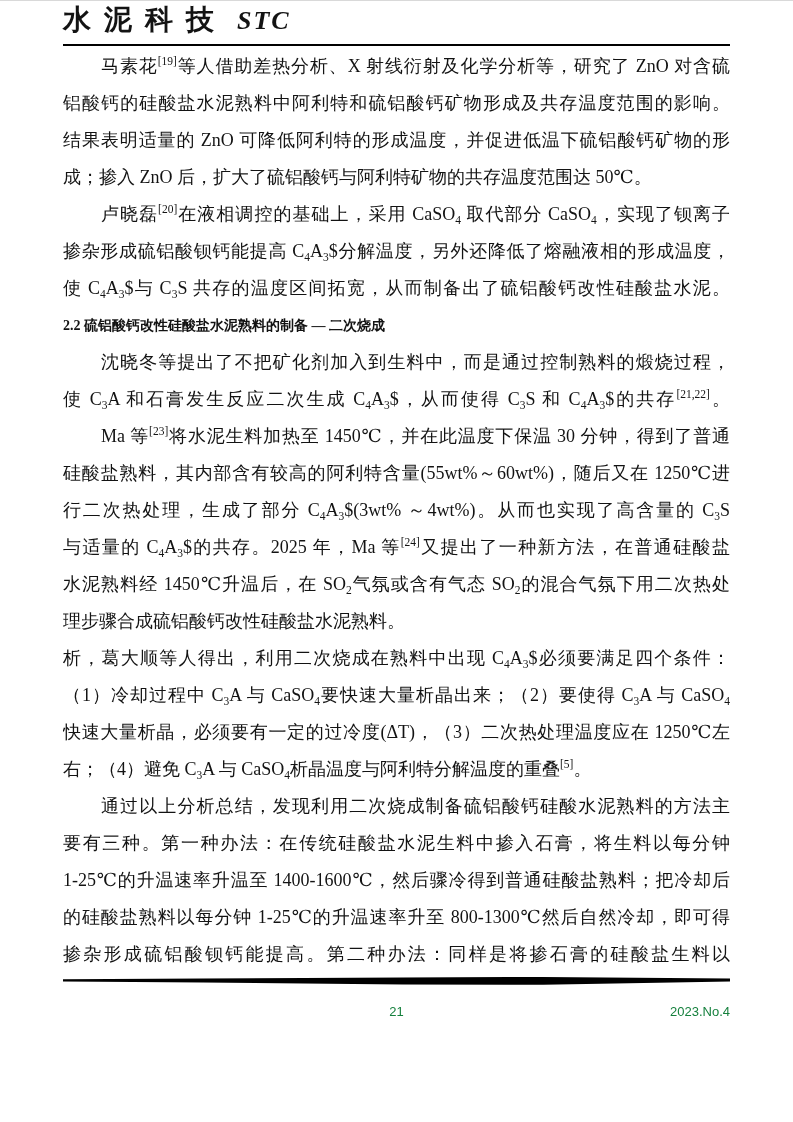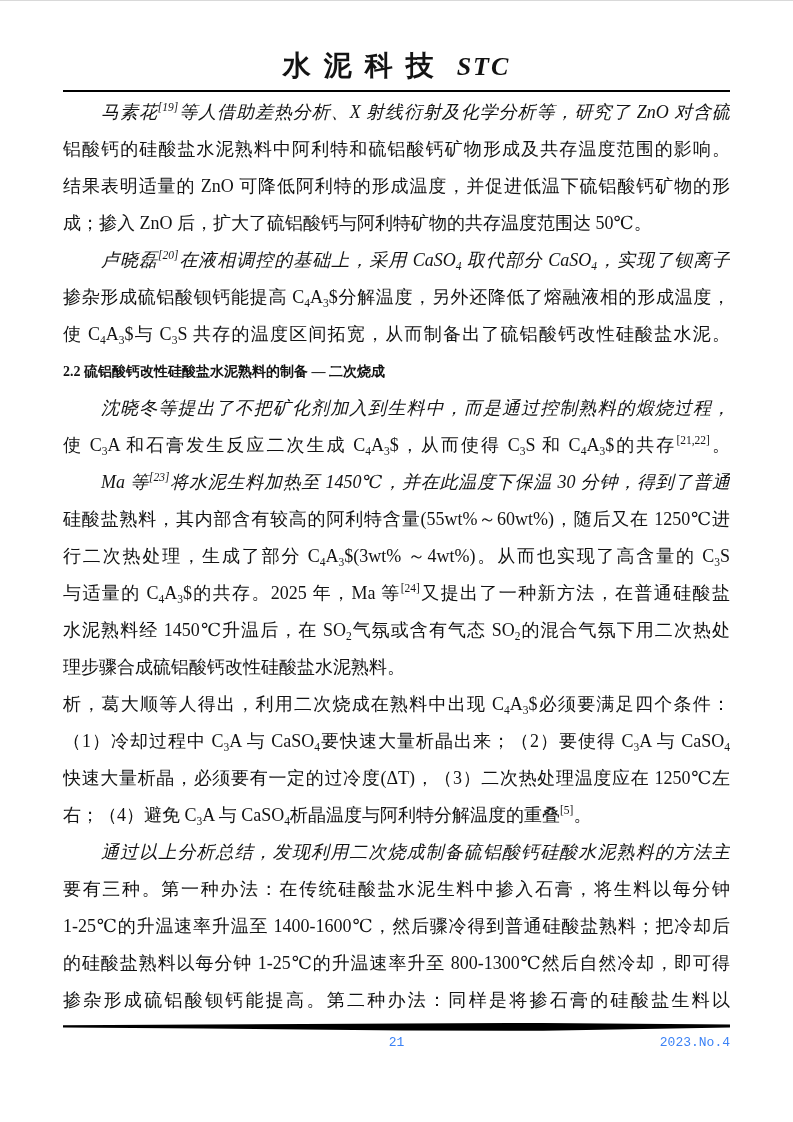"水泥科技 STC" .header { padding-top: 46px -> none; text-align: center -> none }
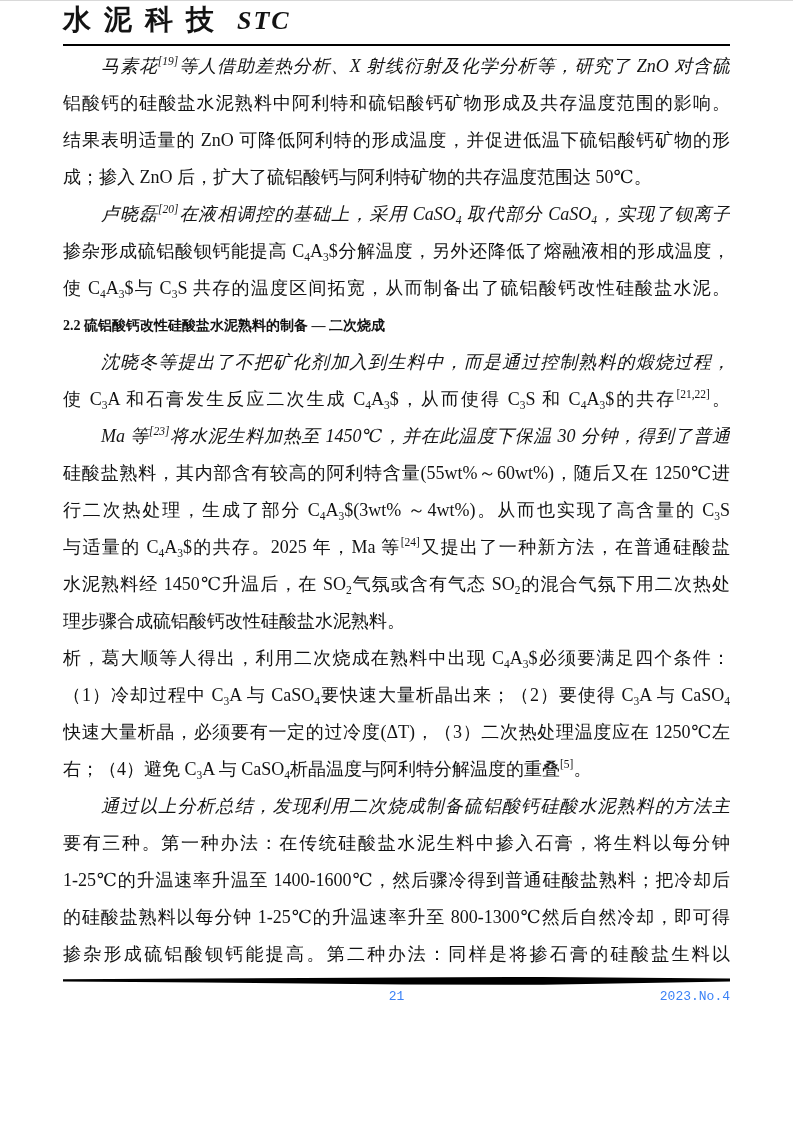"马素花[19]等人借助差热分析、X 射线衍射及化学分析等，研究了 ZnO 对含硫" .line.indent { font-style: italic -> none }
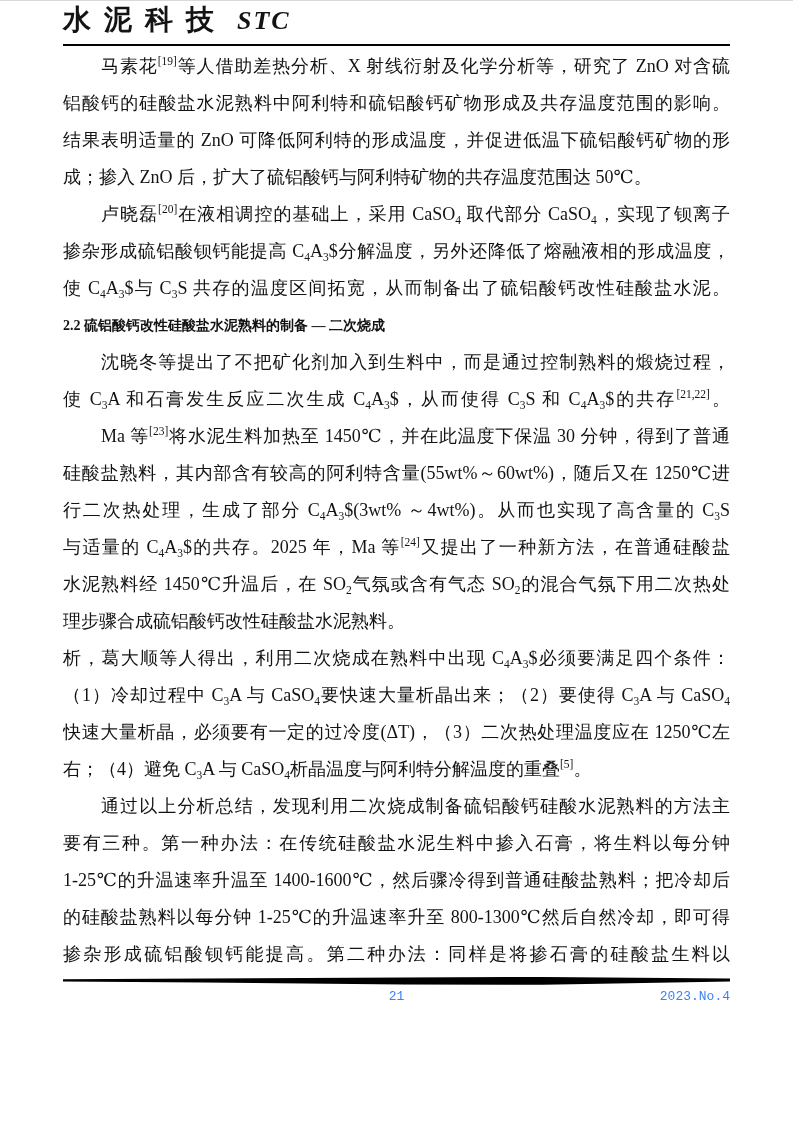"21" .footer { color: #3b82f6 -> #15803d; font-family: Liberation Mono, monospace -> Liberation Sans, sans-serif; margin-top: 2px -> 17px }
